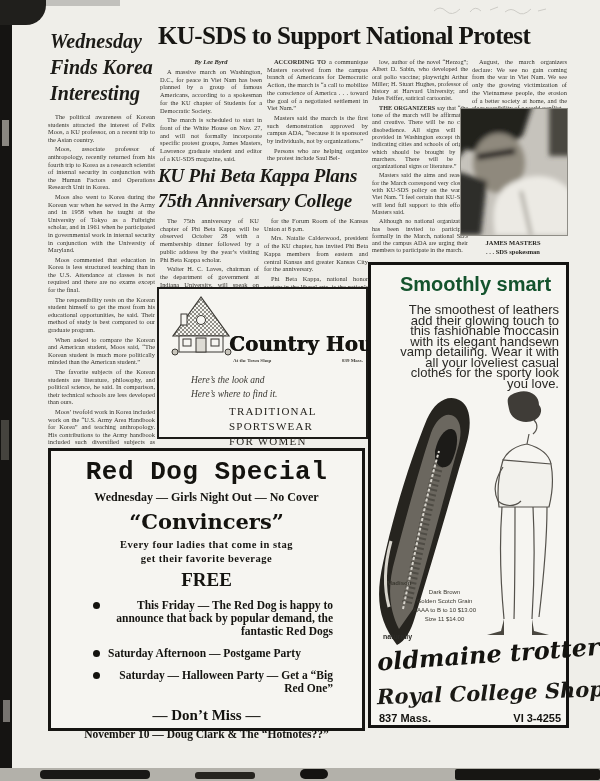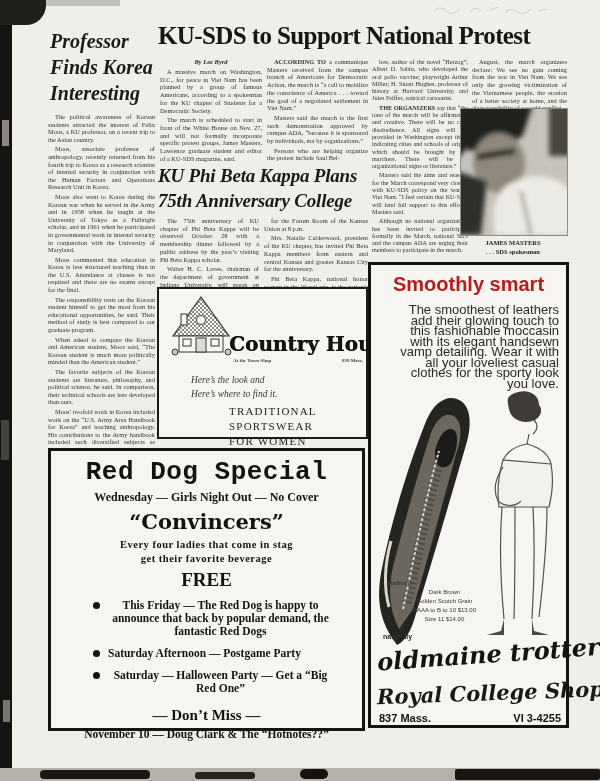"Professor" div { text: Professor -> Wednesday }
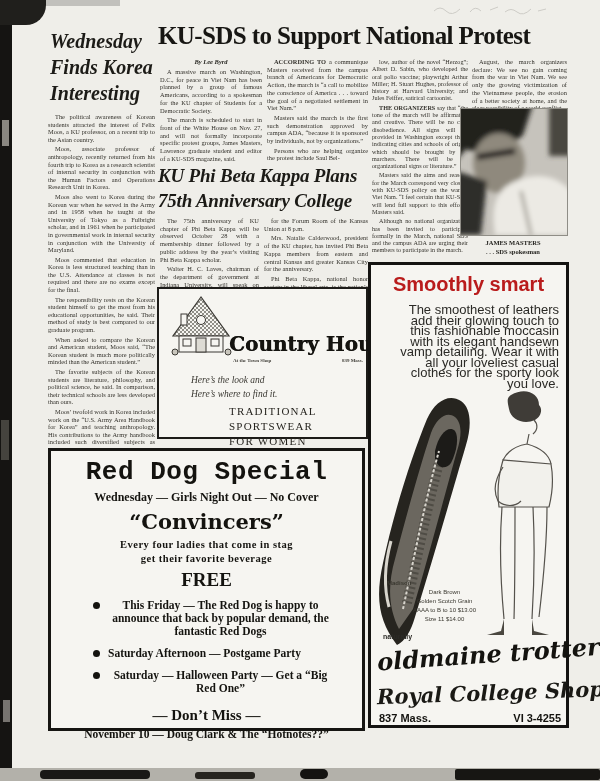"Smoothly smart" .shoe-headline { color: #b91c1c -> #14532d; padding-left: none -> 7px }
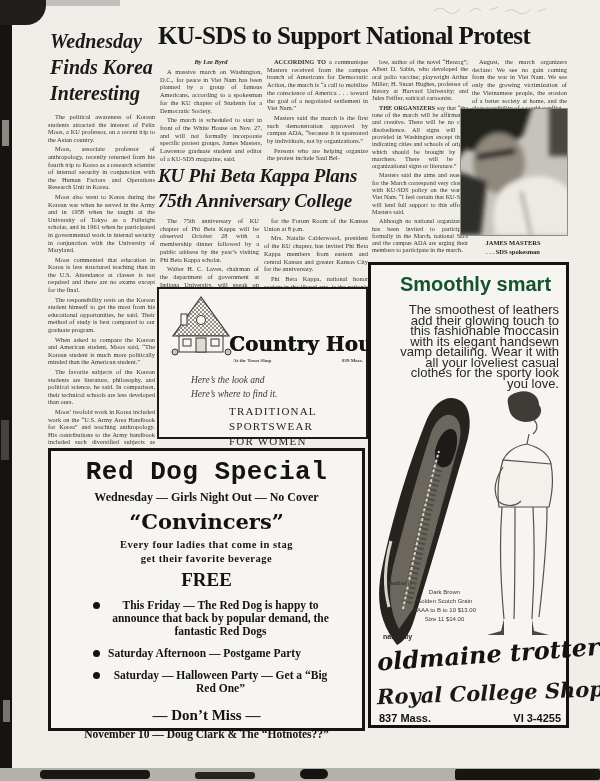"This Friday — The Red" .rd-bullets { text-align: center -> right }
